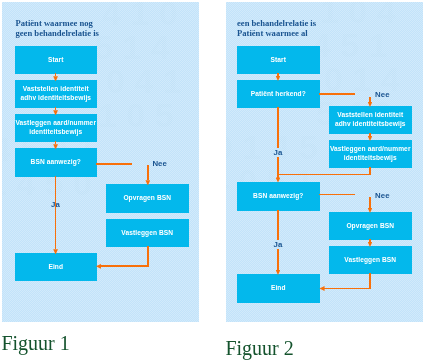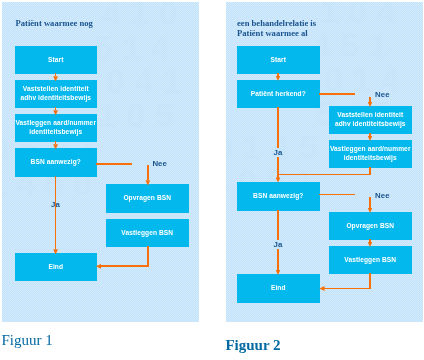"geen behandelrelatie is" div { html: none -> <div>geen behandelrelatie is</div> }
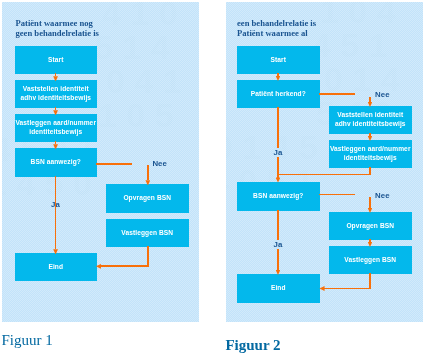"Figuur 1" .cap { color: #0369a1 -> #14532d; font-size: 15px -> 20px }
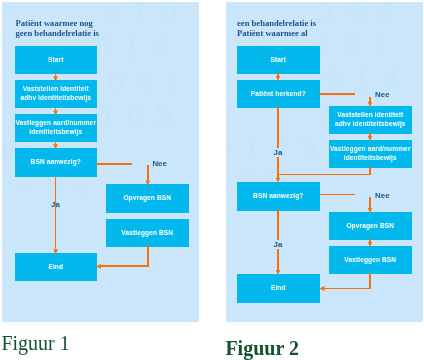"Figuur 2" div.cap { font-weight: bold -> none }
